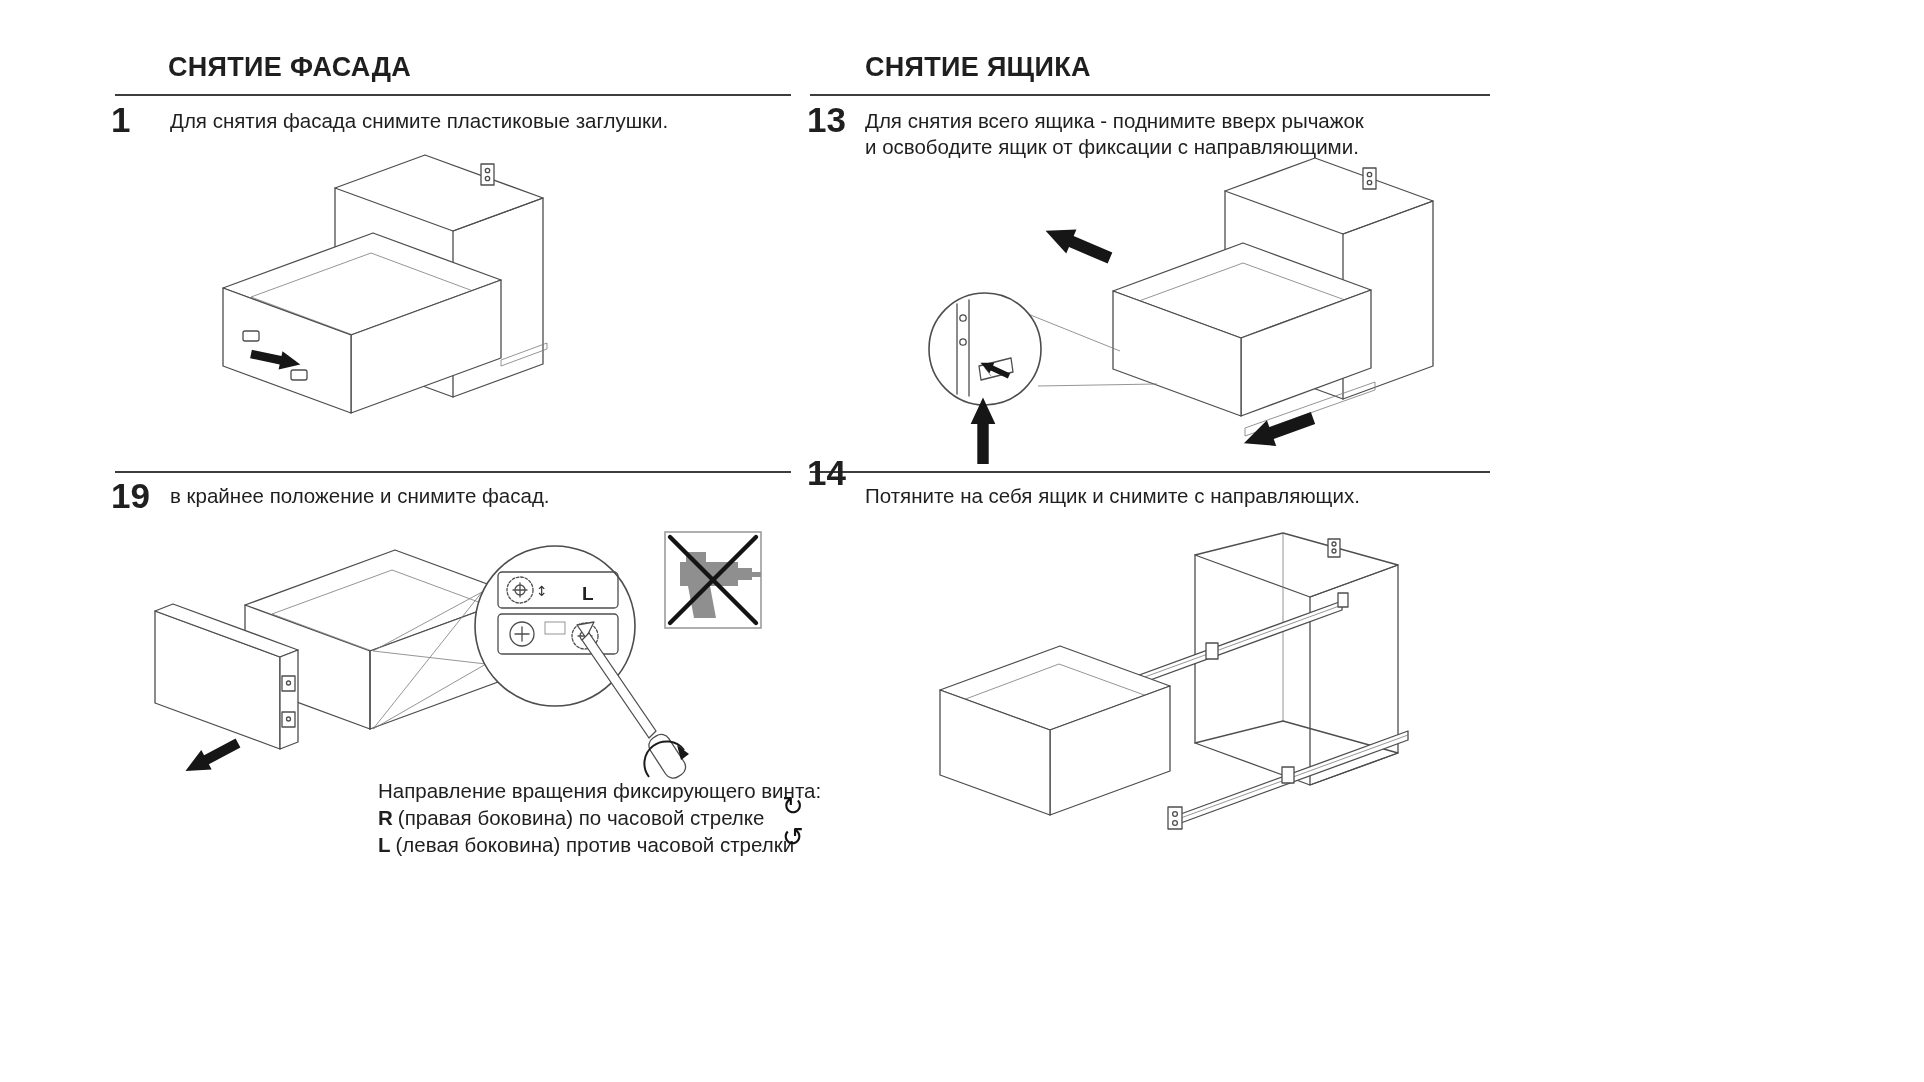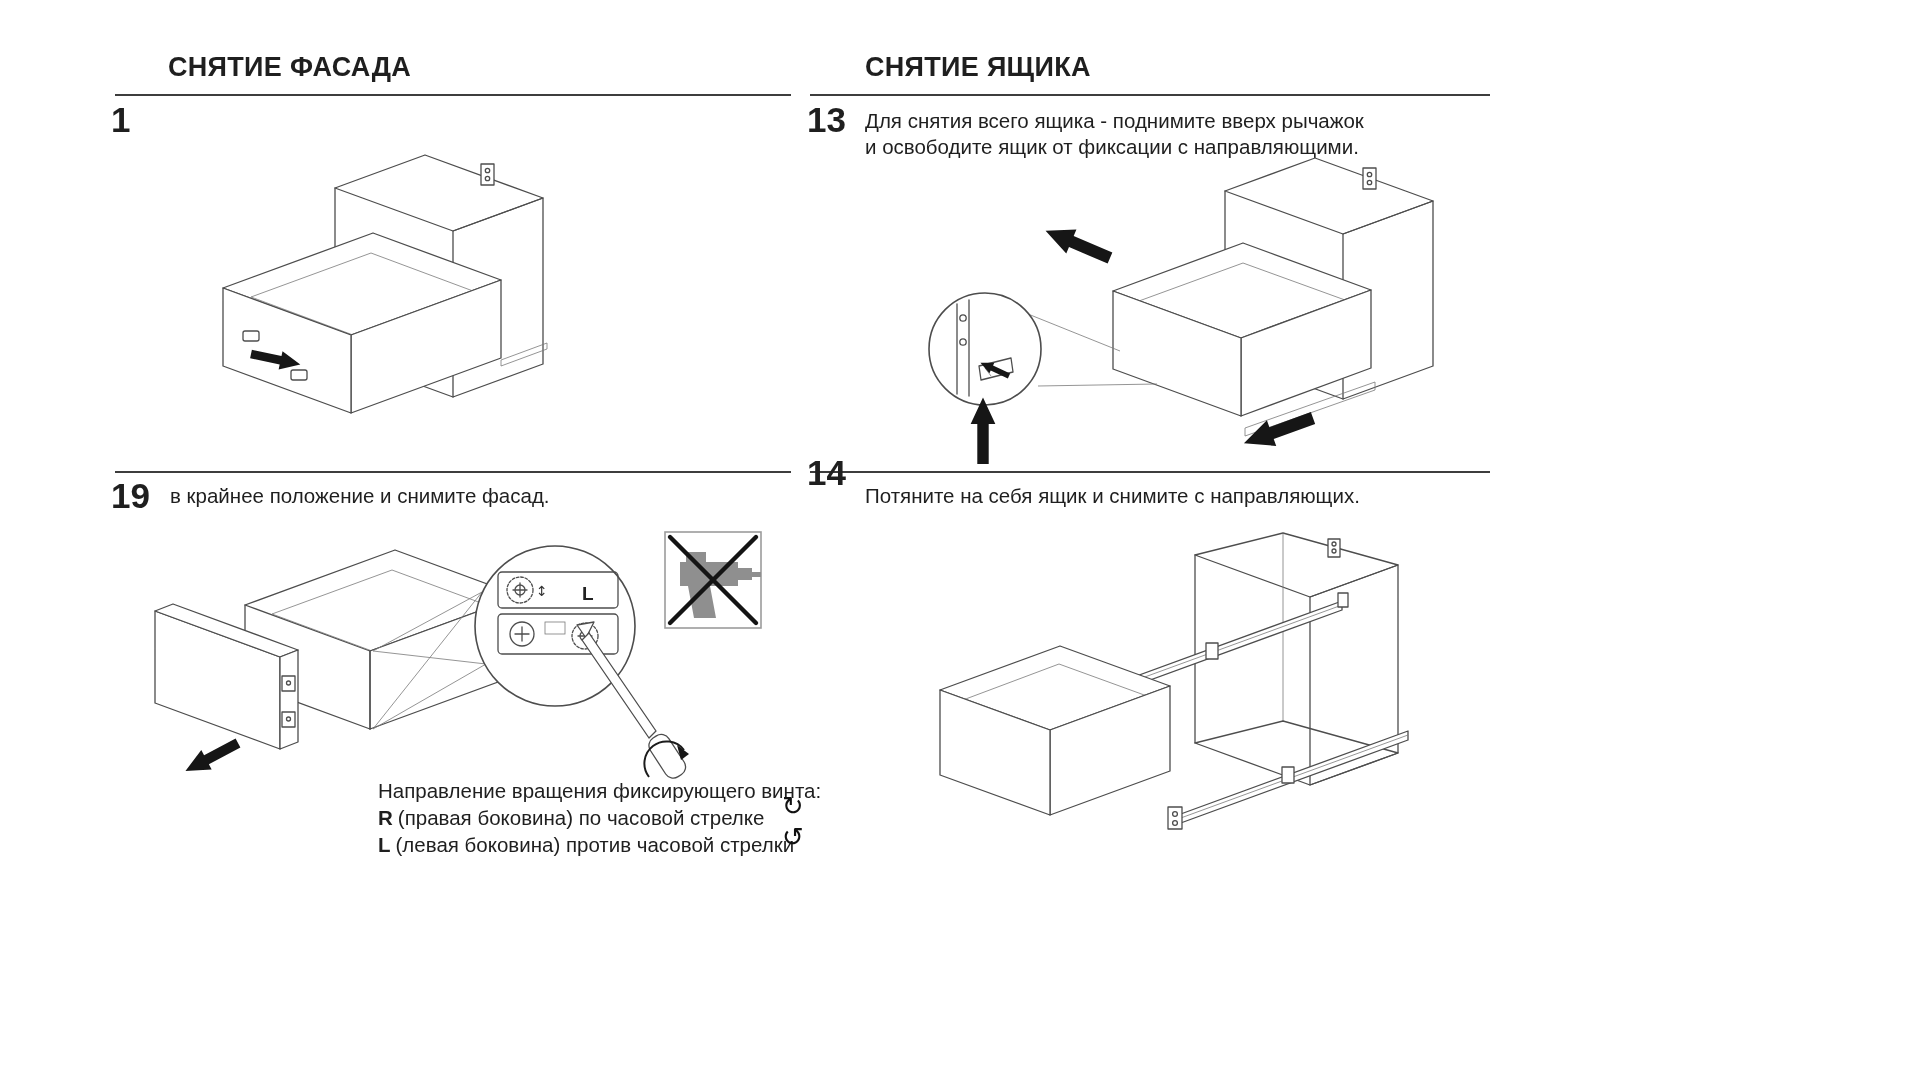"Для снятия фасада снимите пластиковые" div.step-text { html: none -> <div> <div>Для снятия фасада снимите пластиковые заглушки.</div> </div> }
